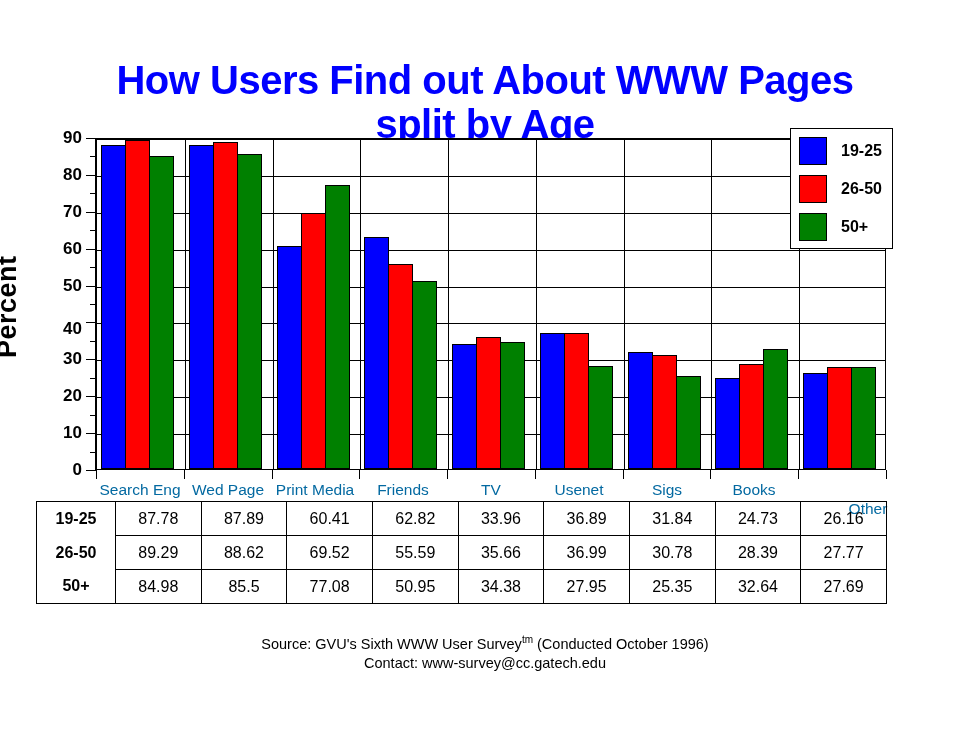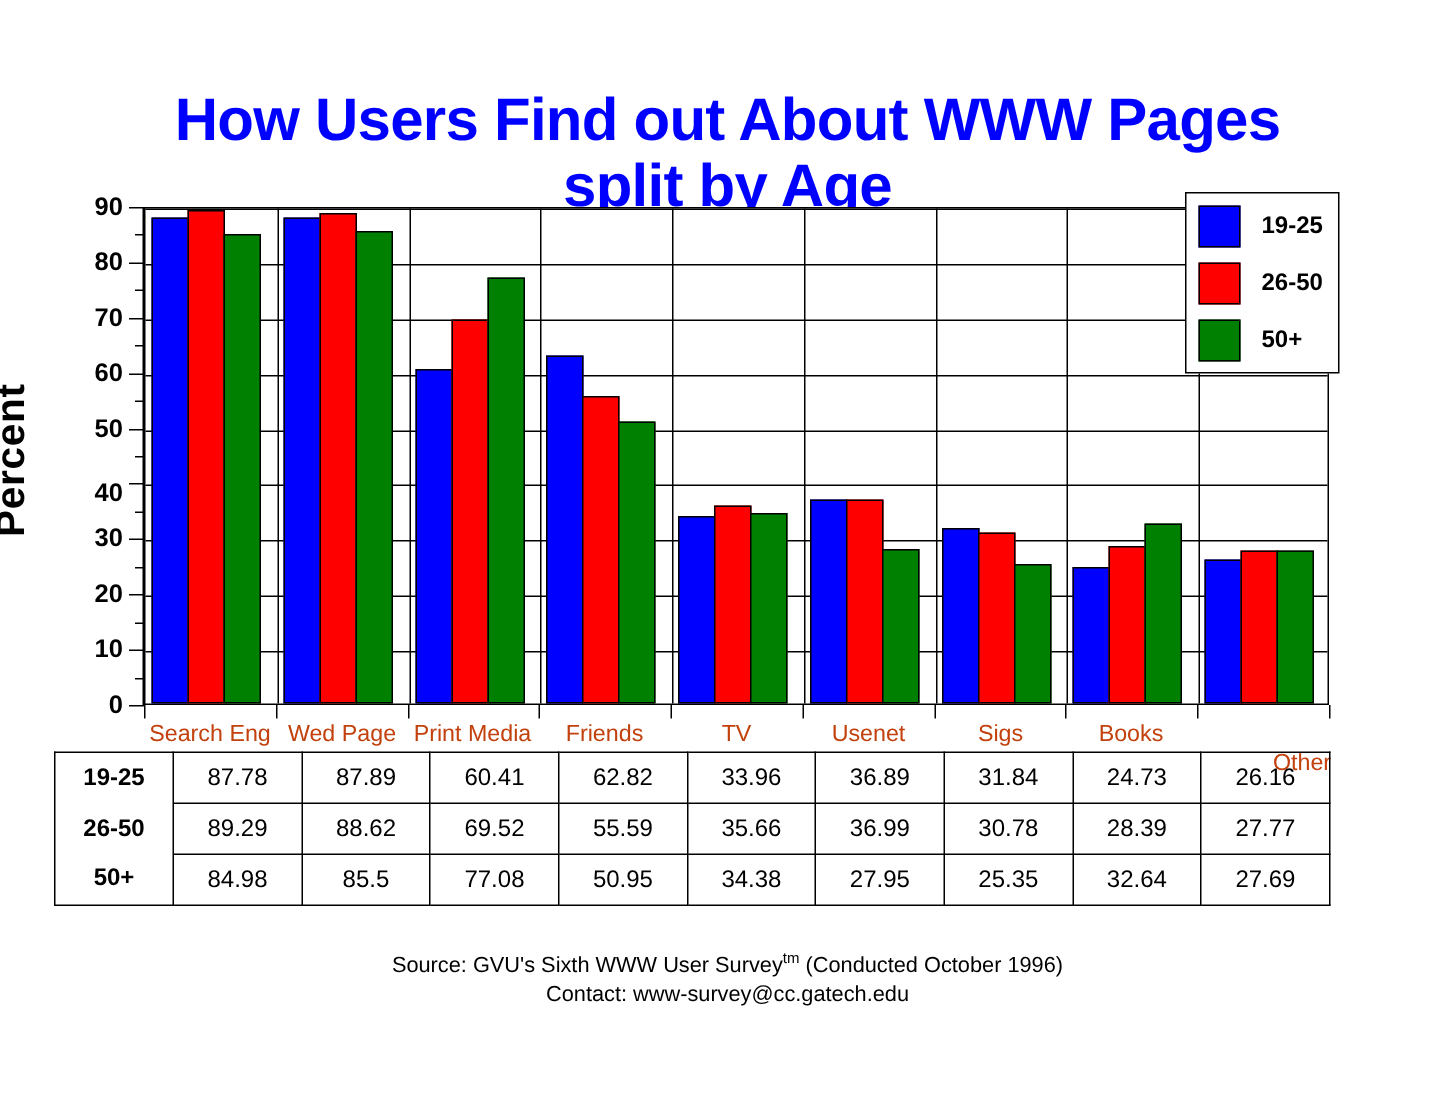"Search Eng" .xlabel { color: #c2410c -> #0369a1 }
